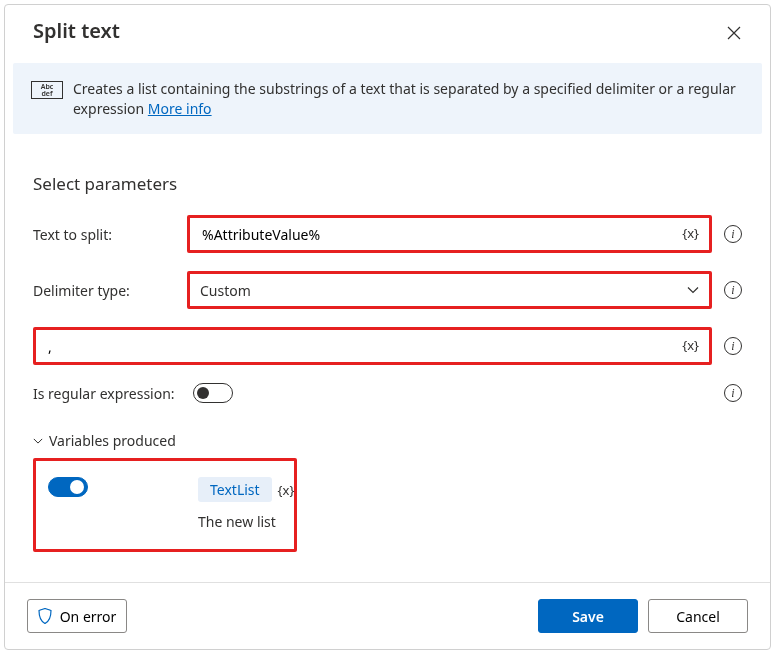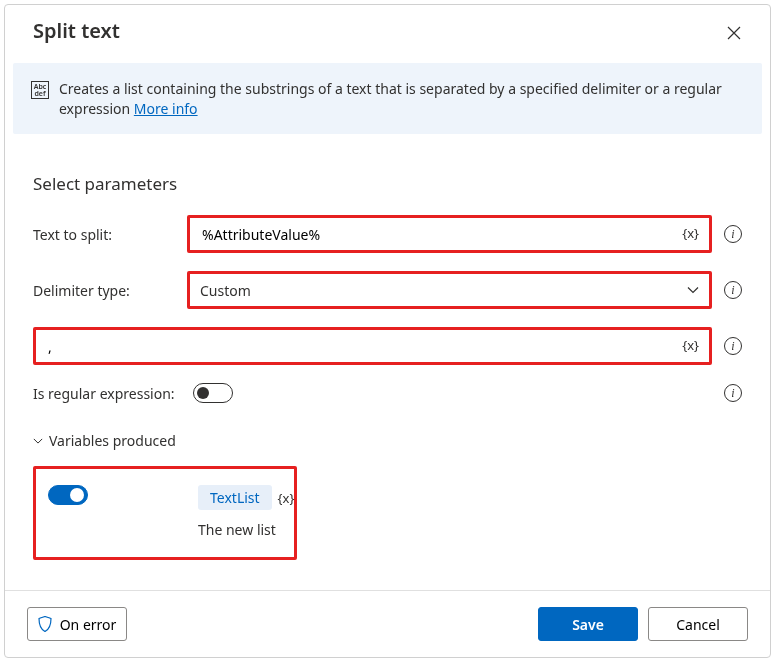"Abc" .abc-icon { width: 18px -> 32px }
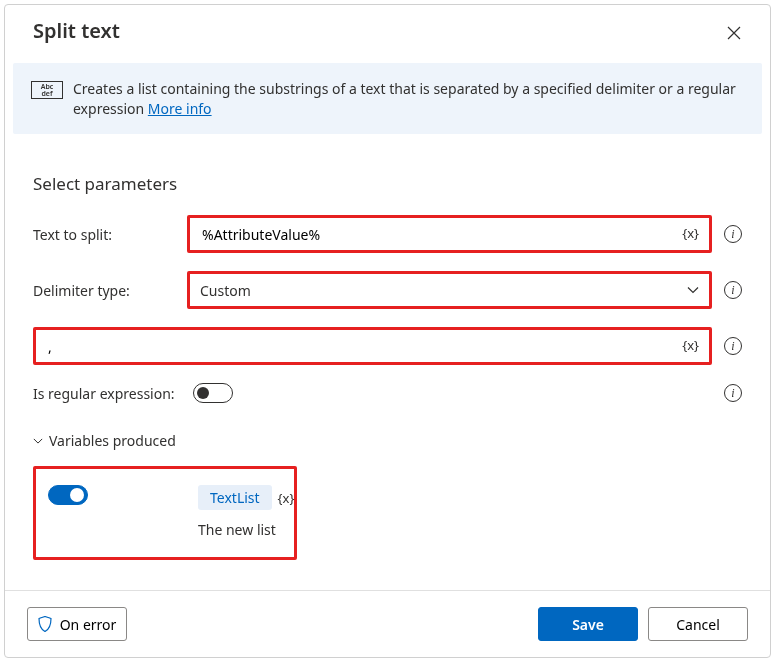"Variables produced" .vars-header { margin-bottom: 16px -> 8px }
